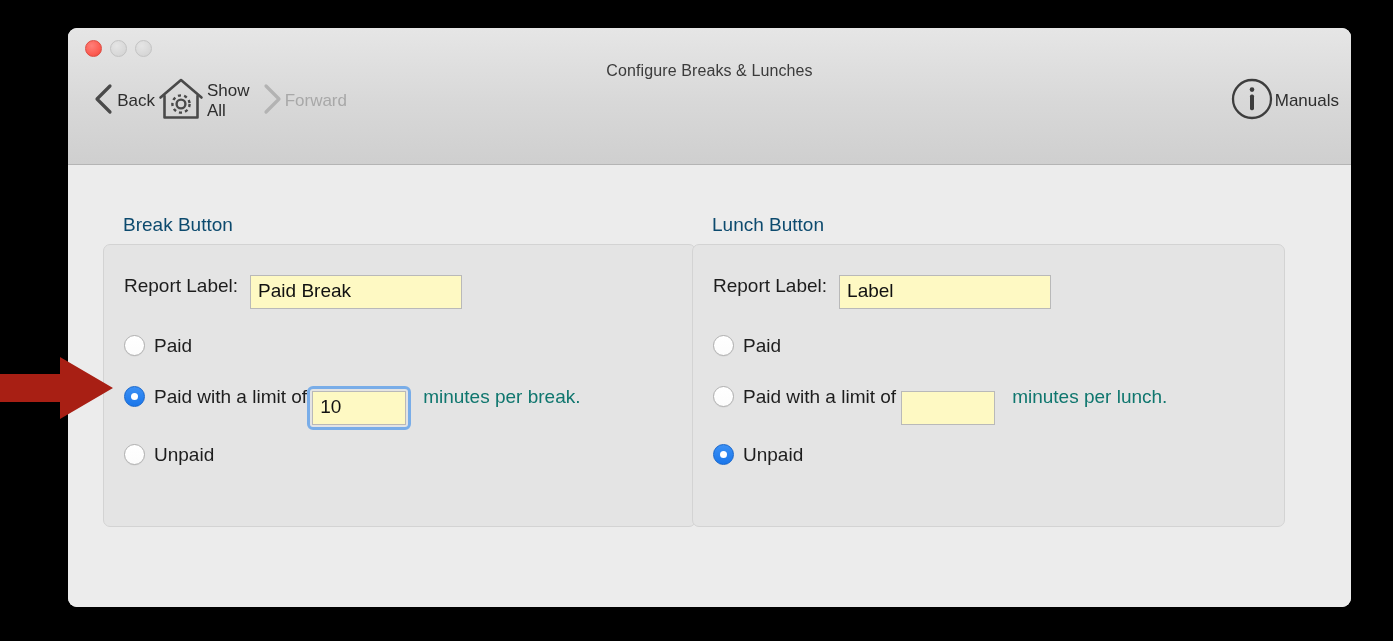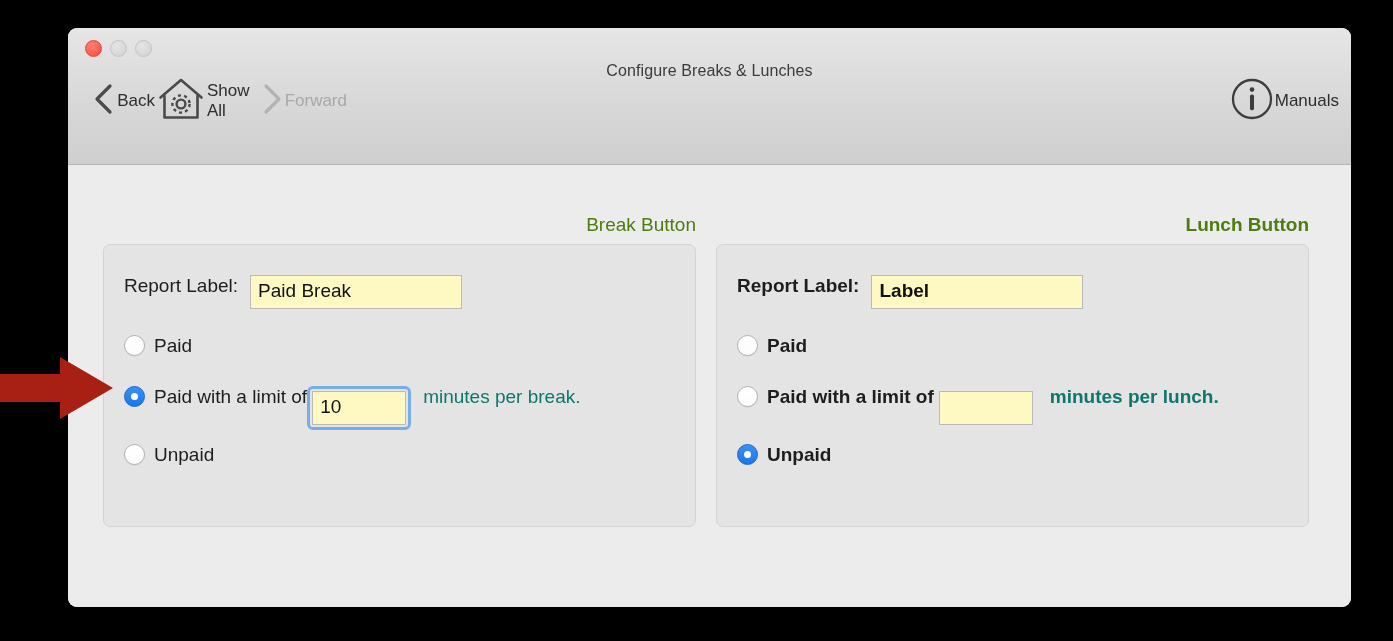"Break Button" .section-title { color: #4d7c0f -> #0c4a6e; margin: 0 0 8px 32px -> 0 0 8px 20px; text-align: right -> none }
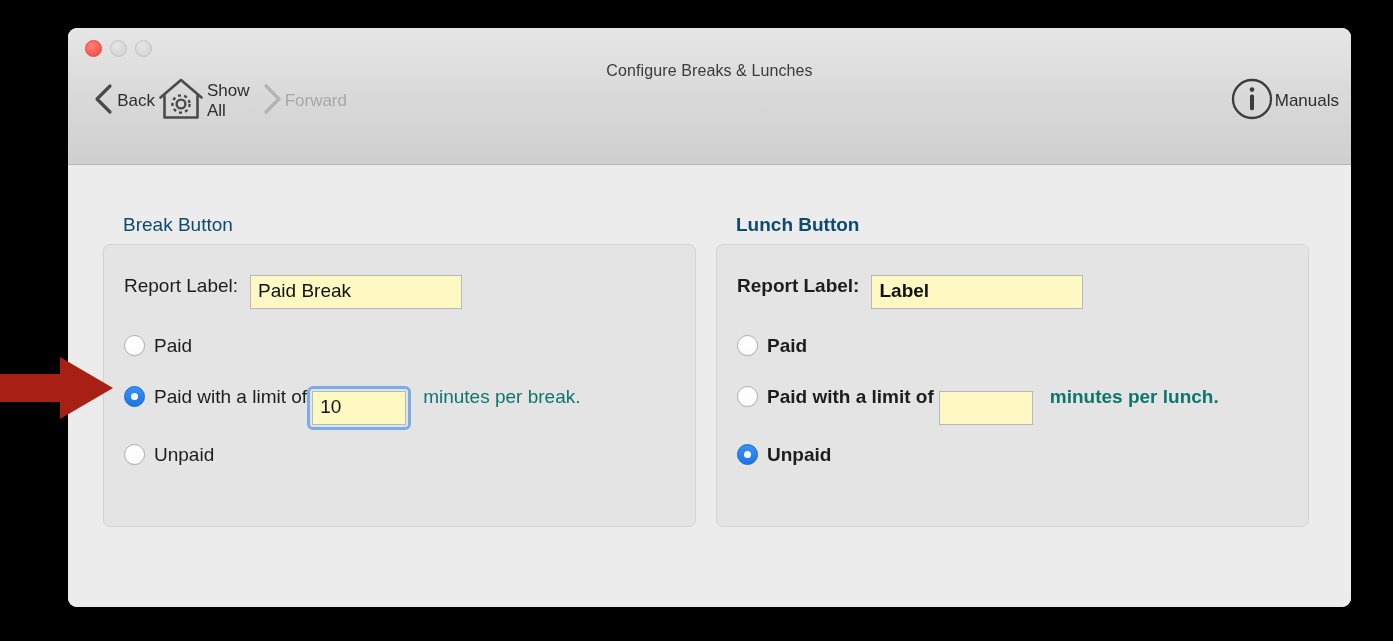"Lunch Button" #section-lunch { font-weight: bold -> none; left: 648px -> 624px }
